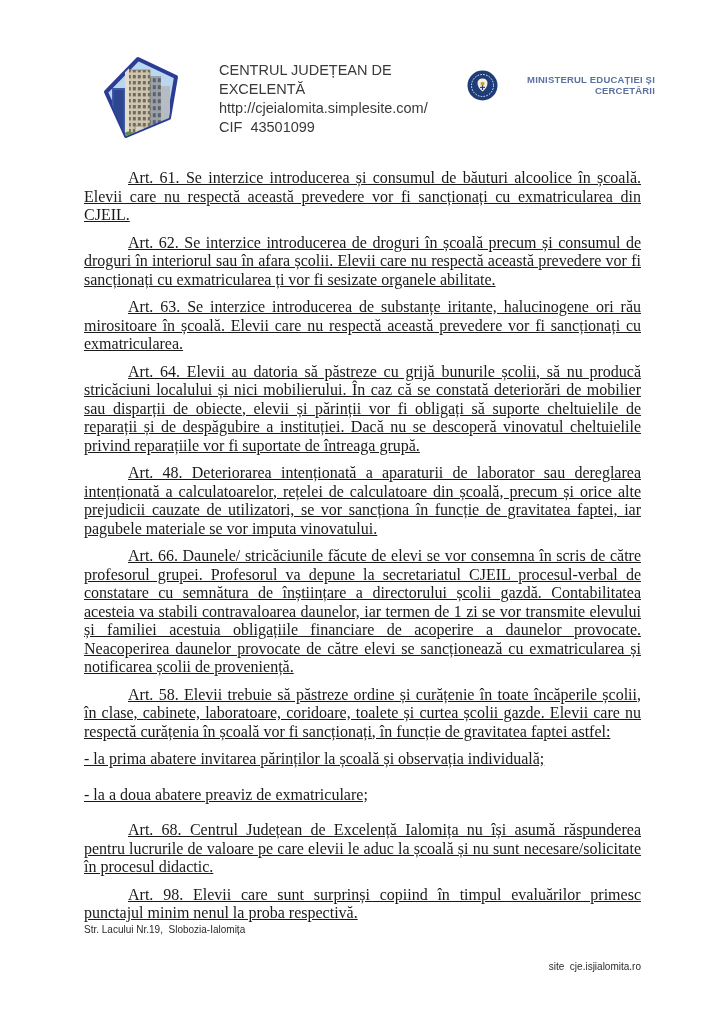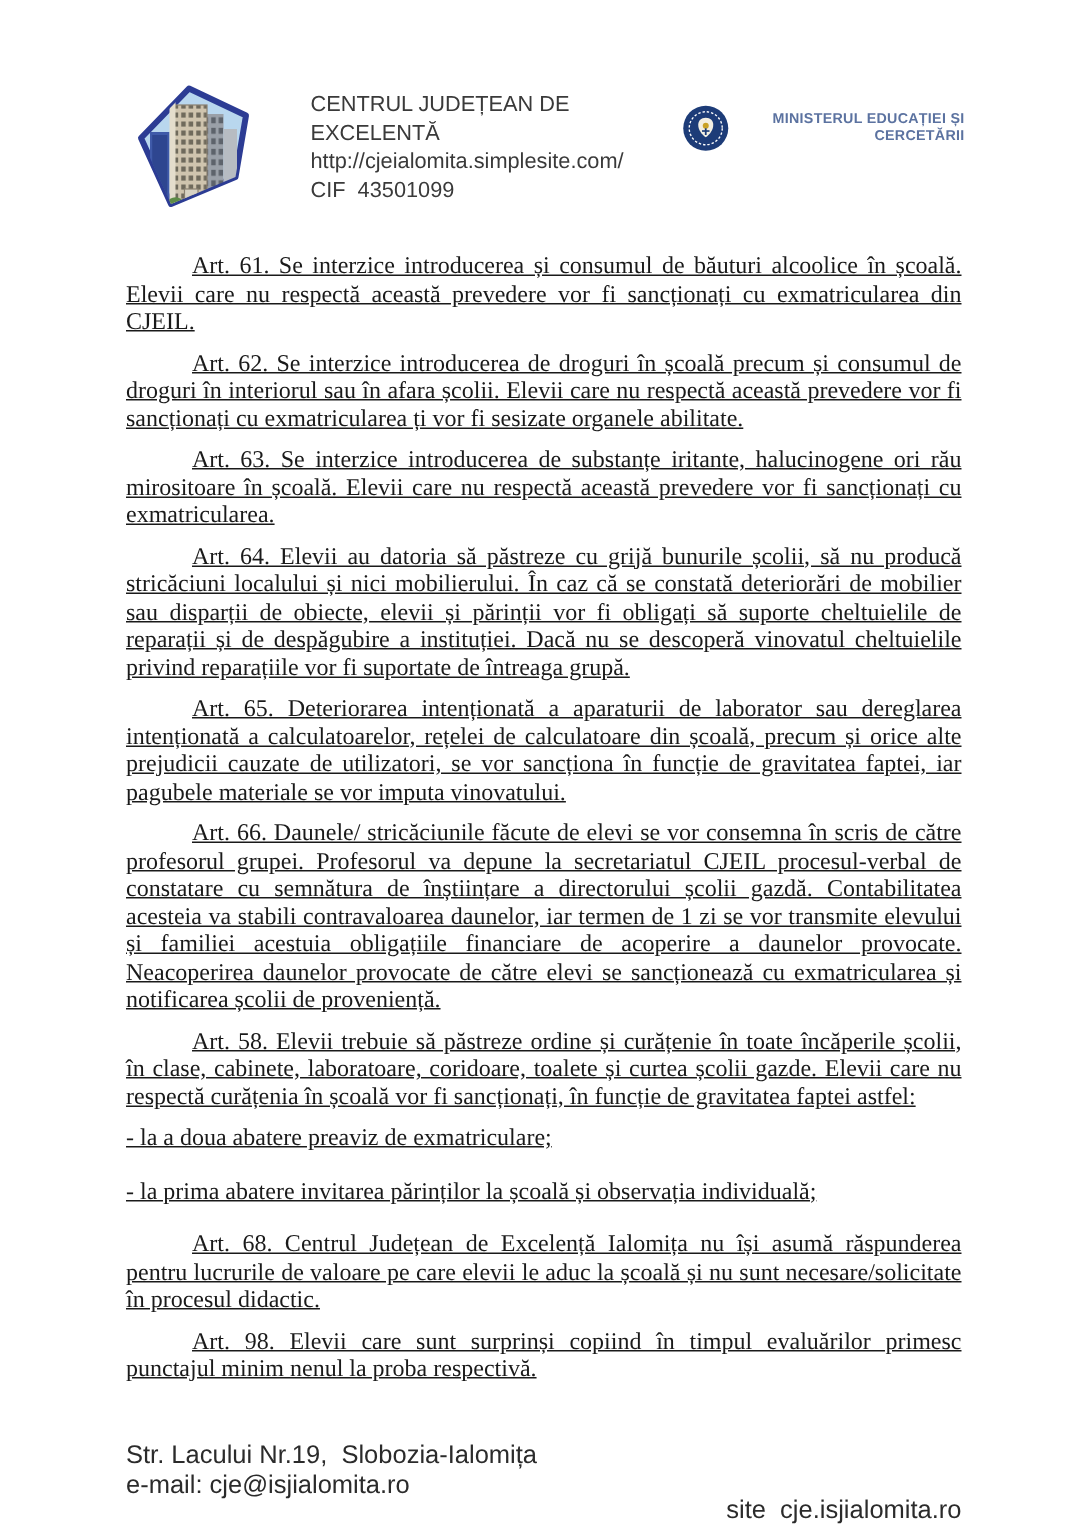"CENTRUL JUDEȚEAN DE EXCELENTĂ" .header { left: 0 -> 12px }
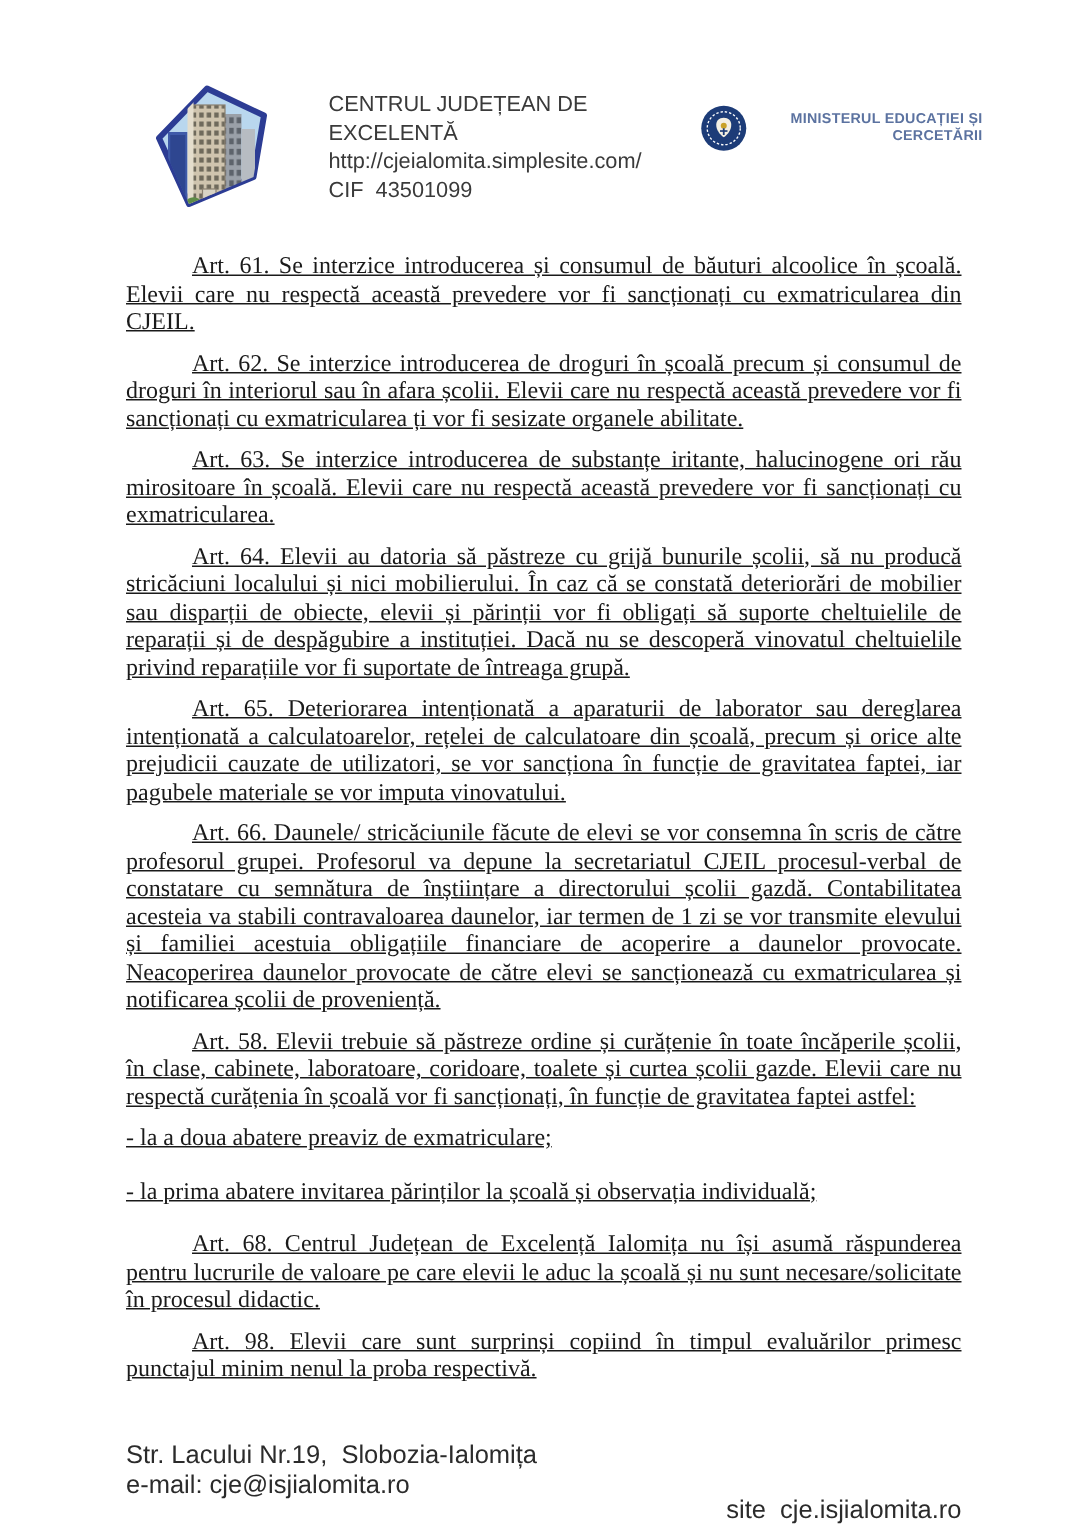"Art. 65. Deteriorarea intenționată a" p { text: 65 -> 48 }
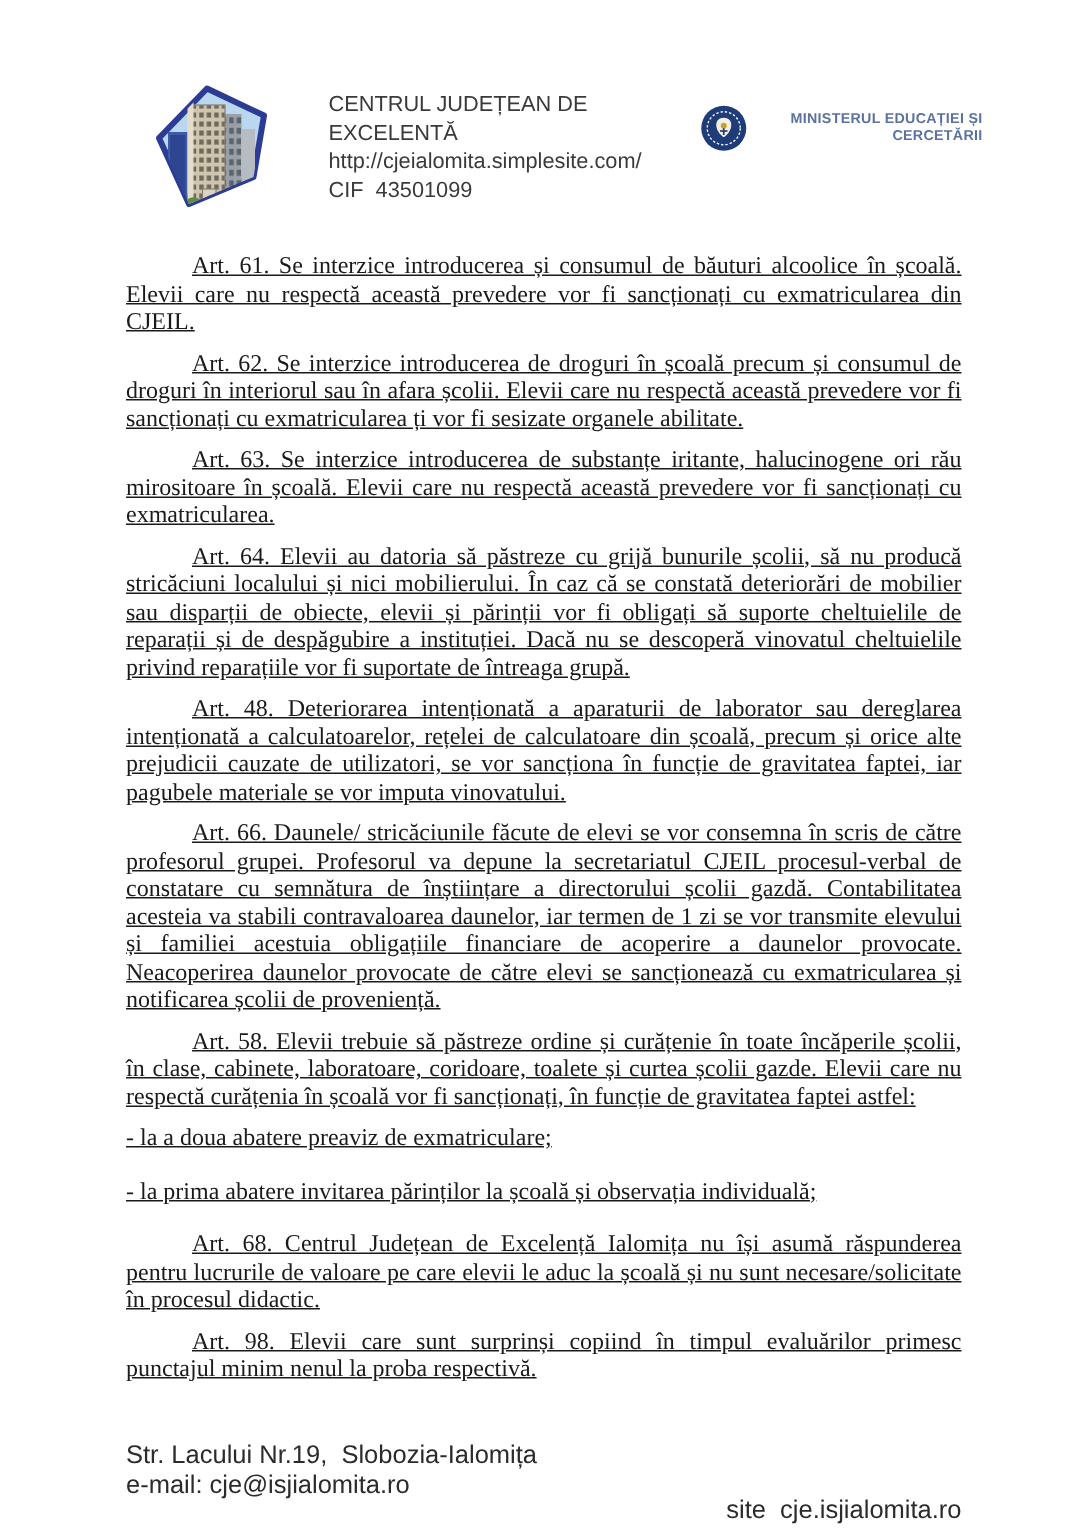"- la a doua abatere" p.list { order: before "- la prima abatere invitarea" -> after "- la prima abatere invitarea" }
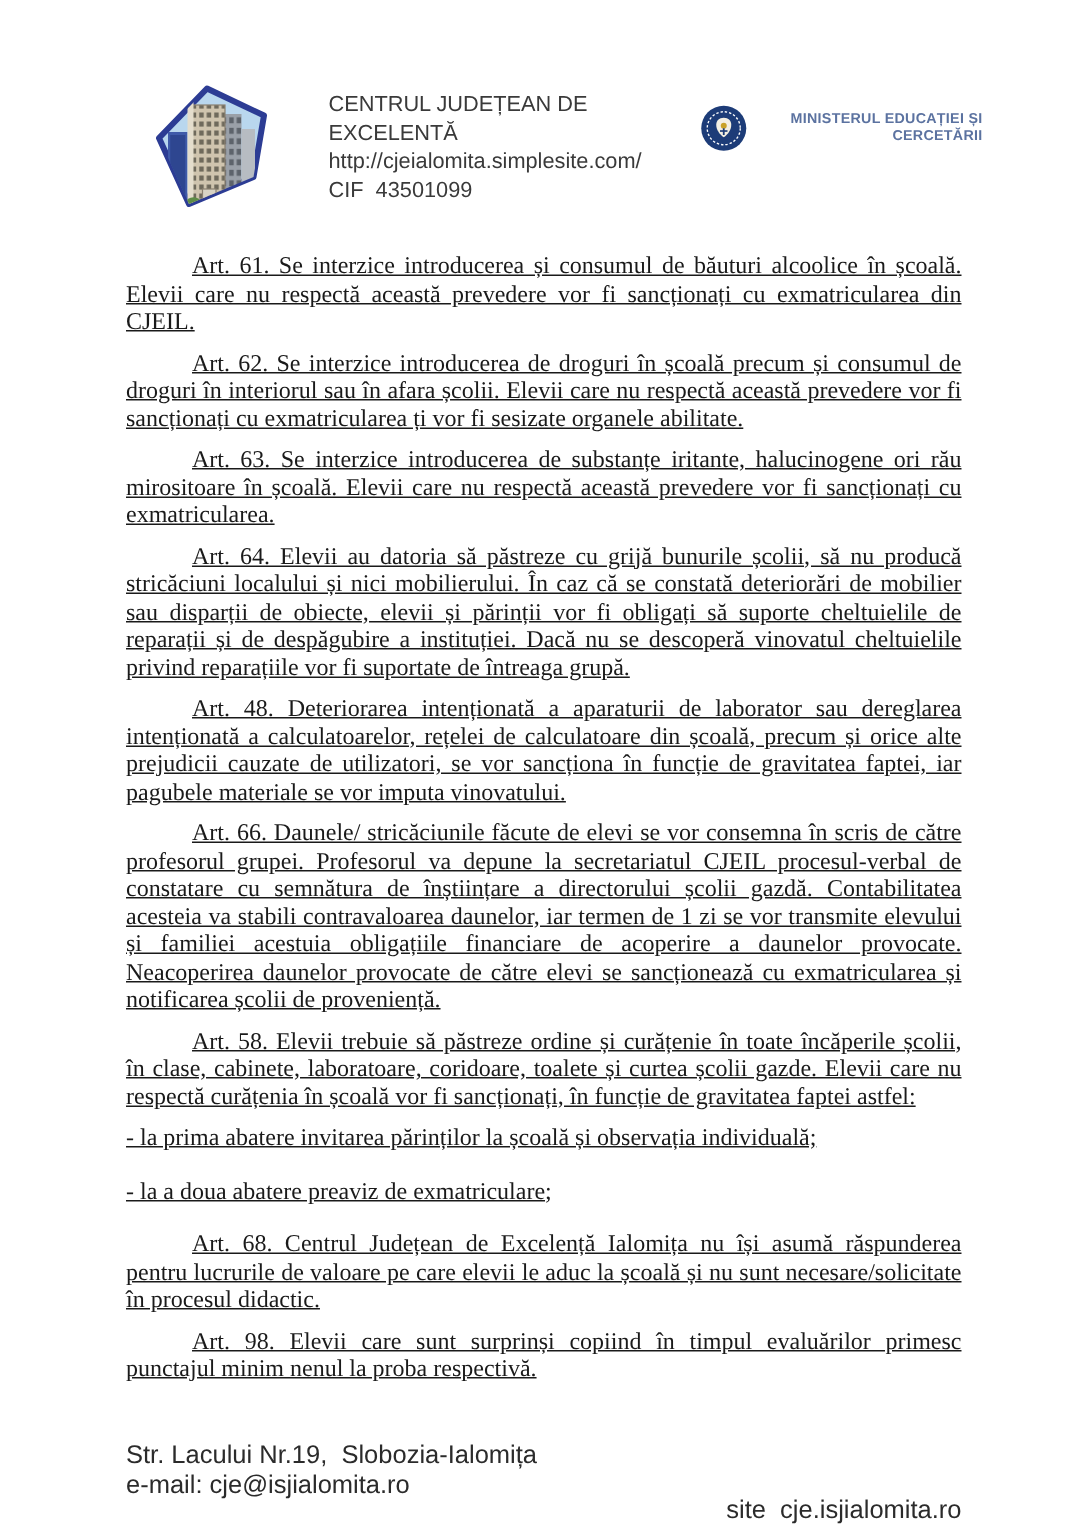"Str. Lacului Nr.19, Slobozia-Ialomița" .footer { font-size: 17px -> 10px; top: 960px -> 920px }
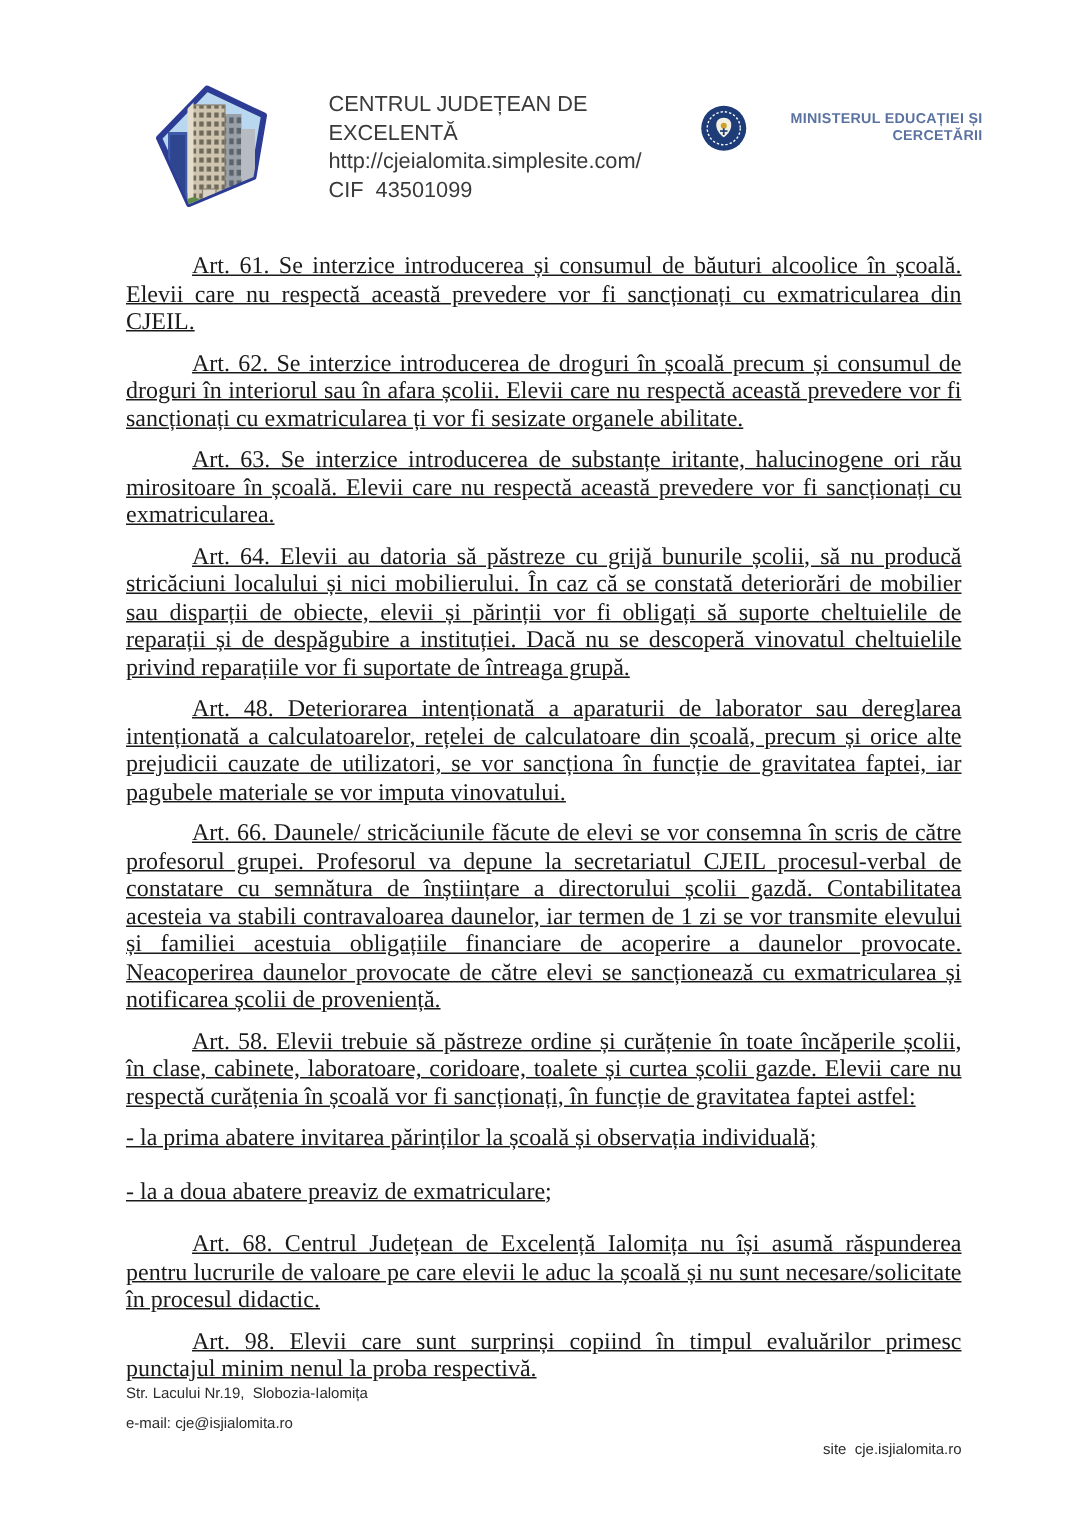"e-mail: cje@isjialomita.ro" div { html: <div>e-mail: cje@isjialomita.ro</div> -> none }
